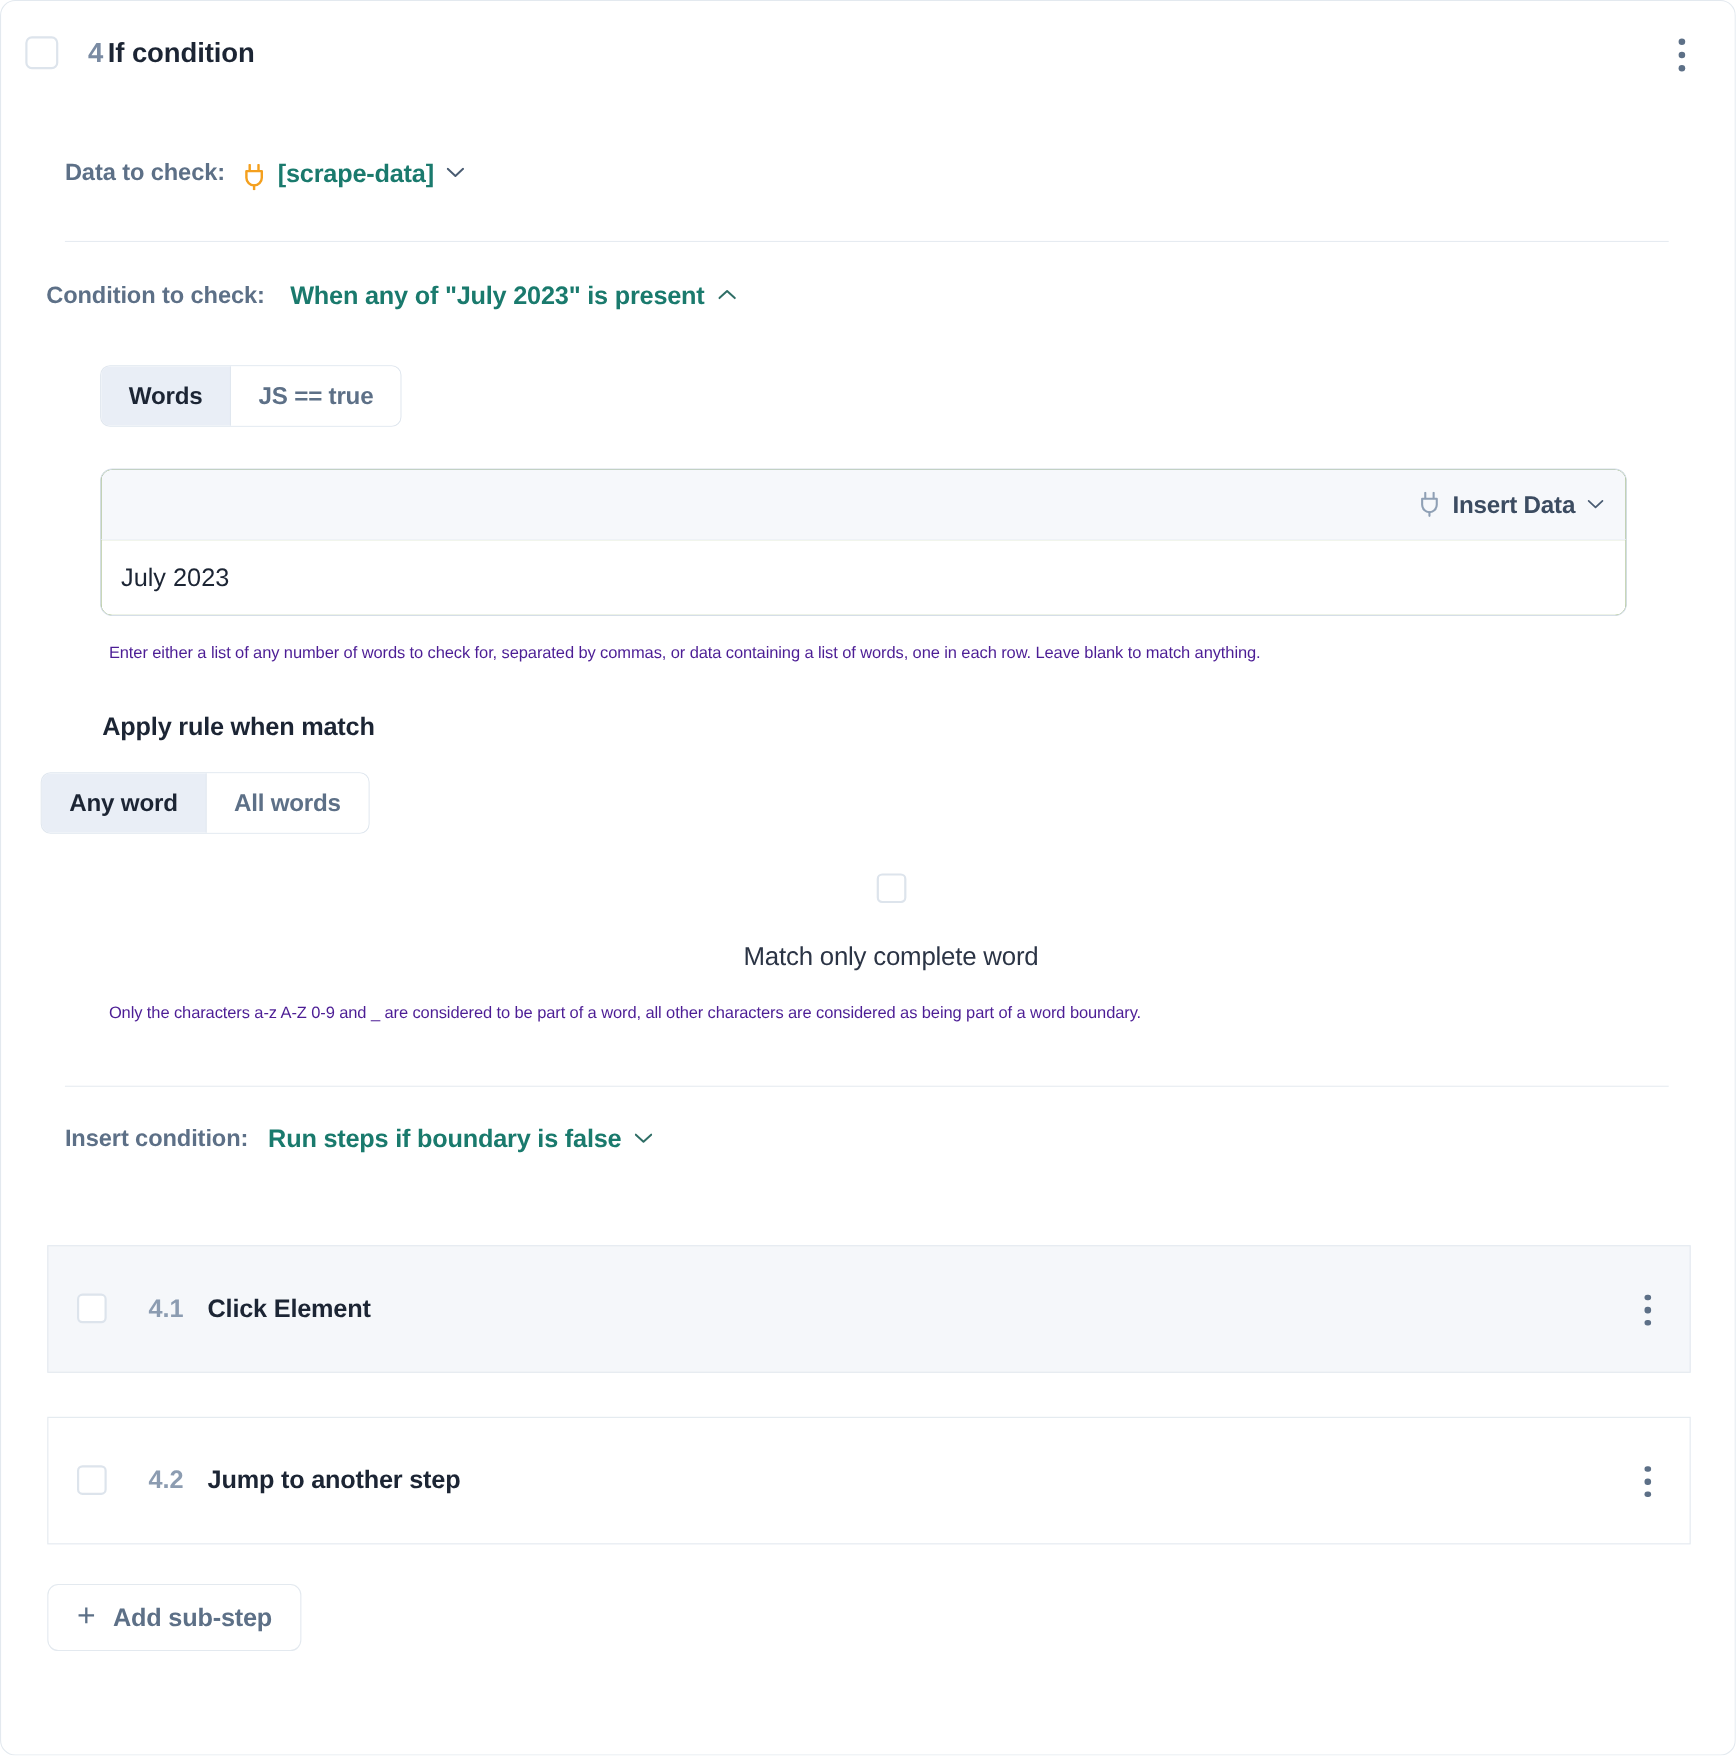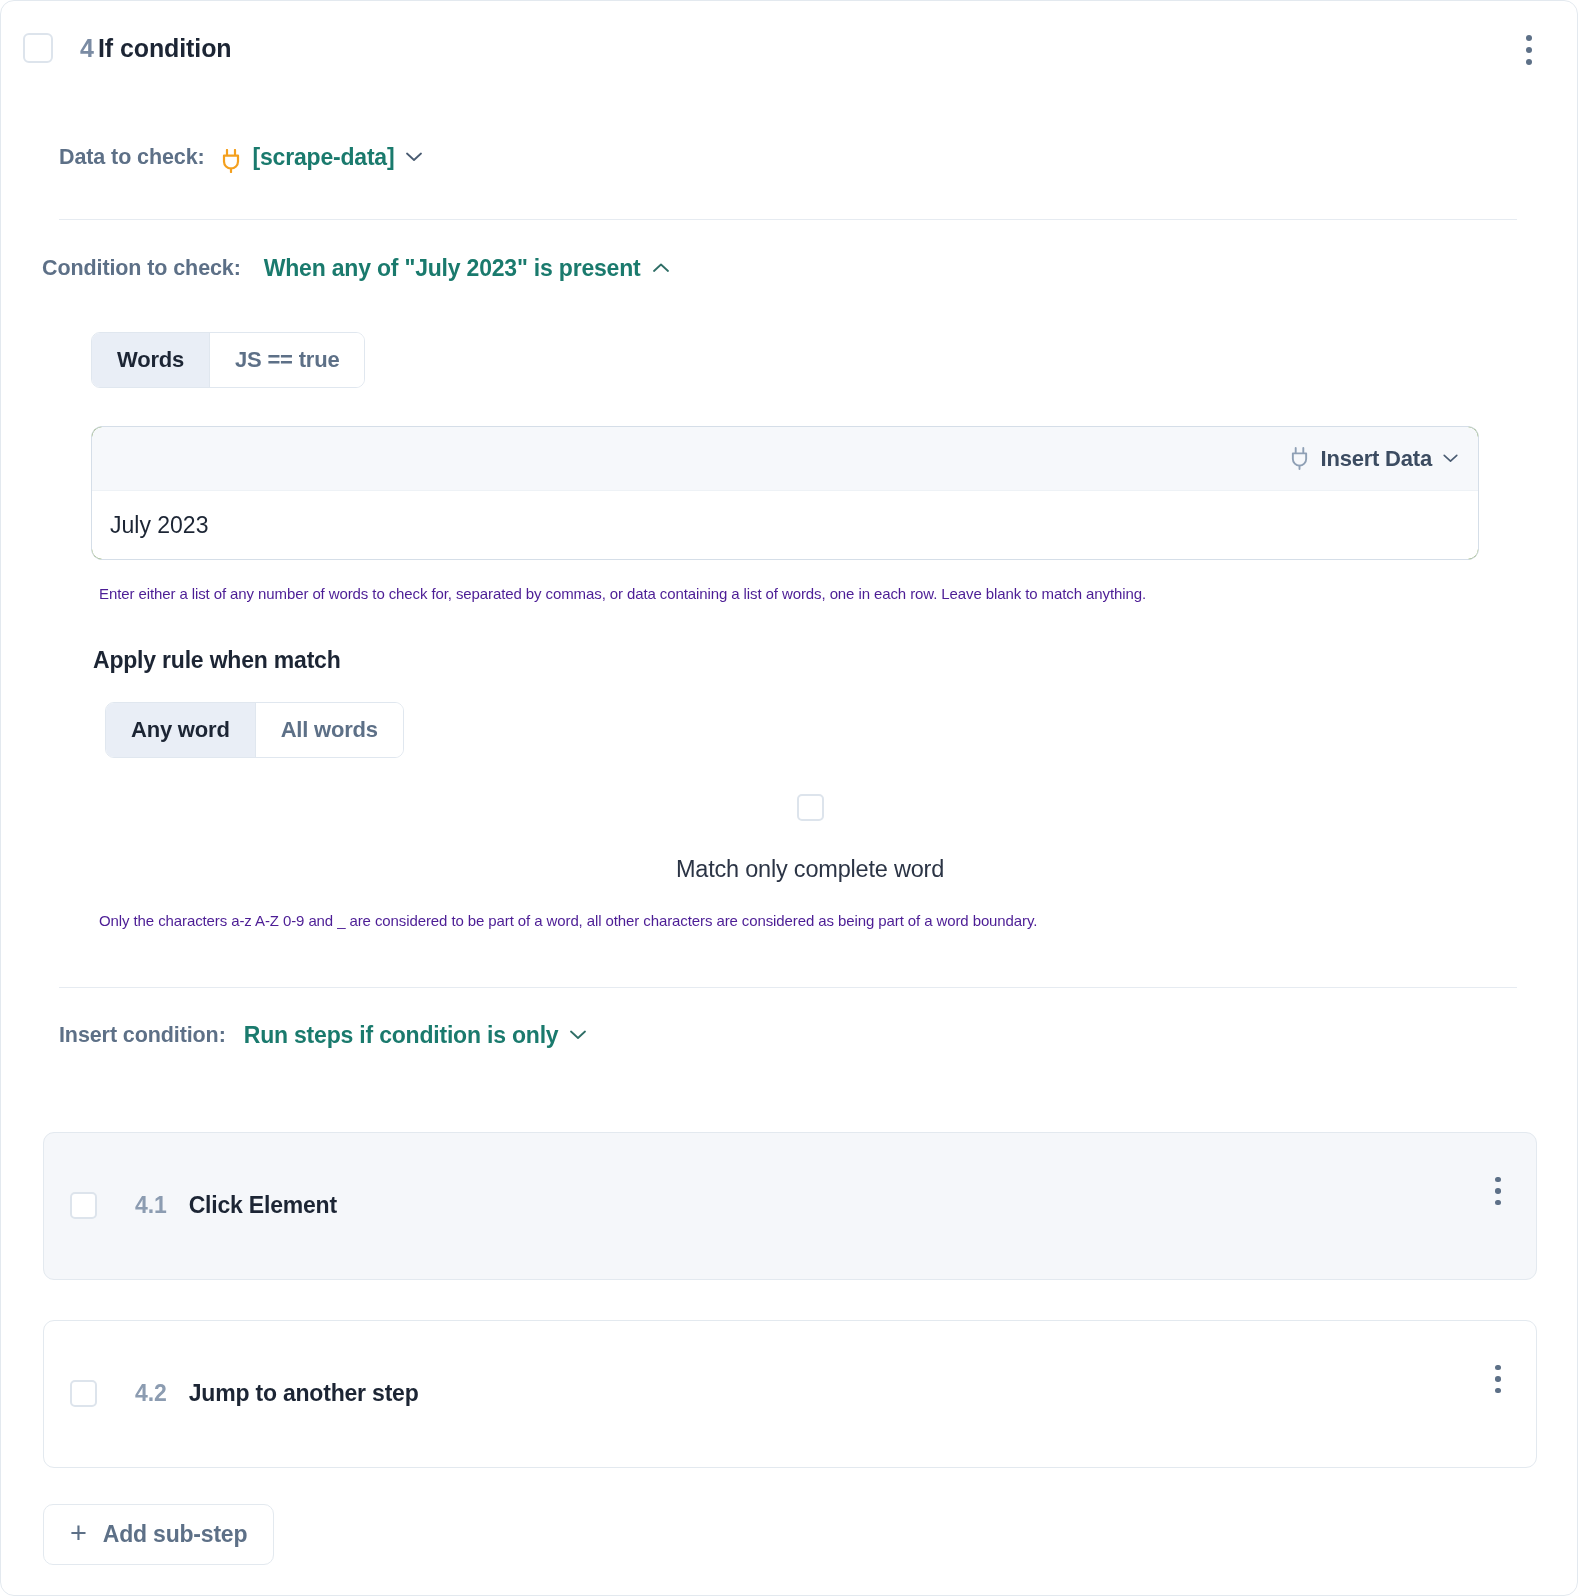"Any word" div { padding-left: 104px -> 36px }
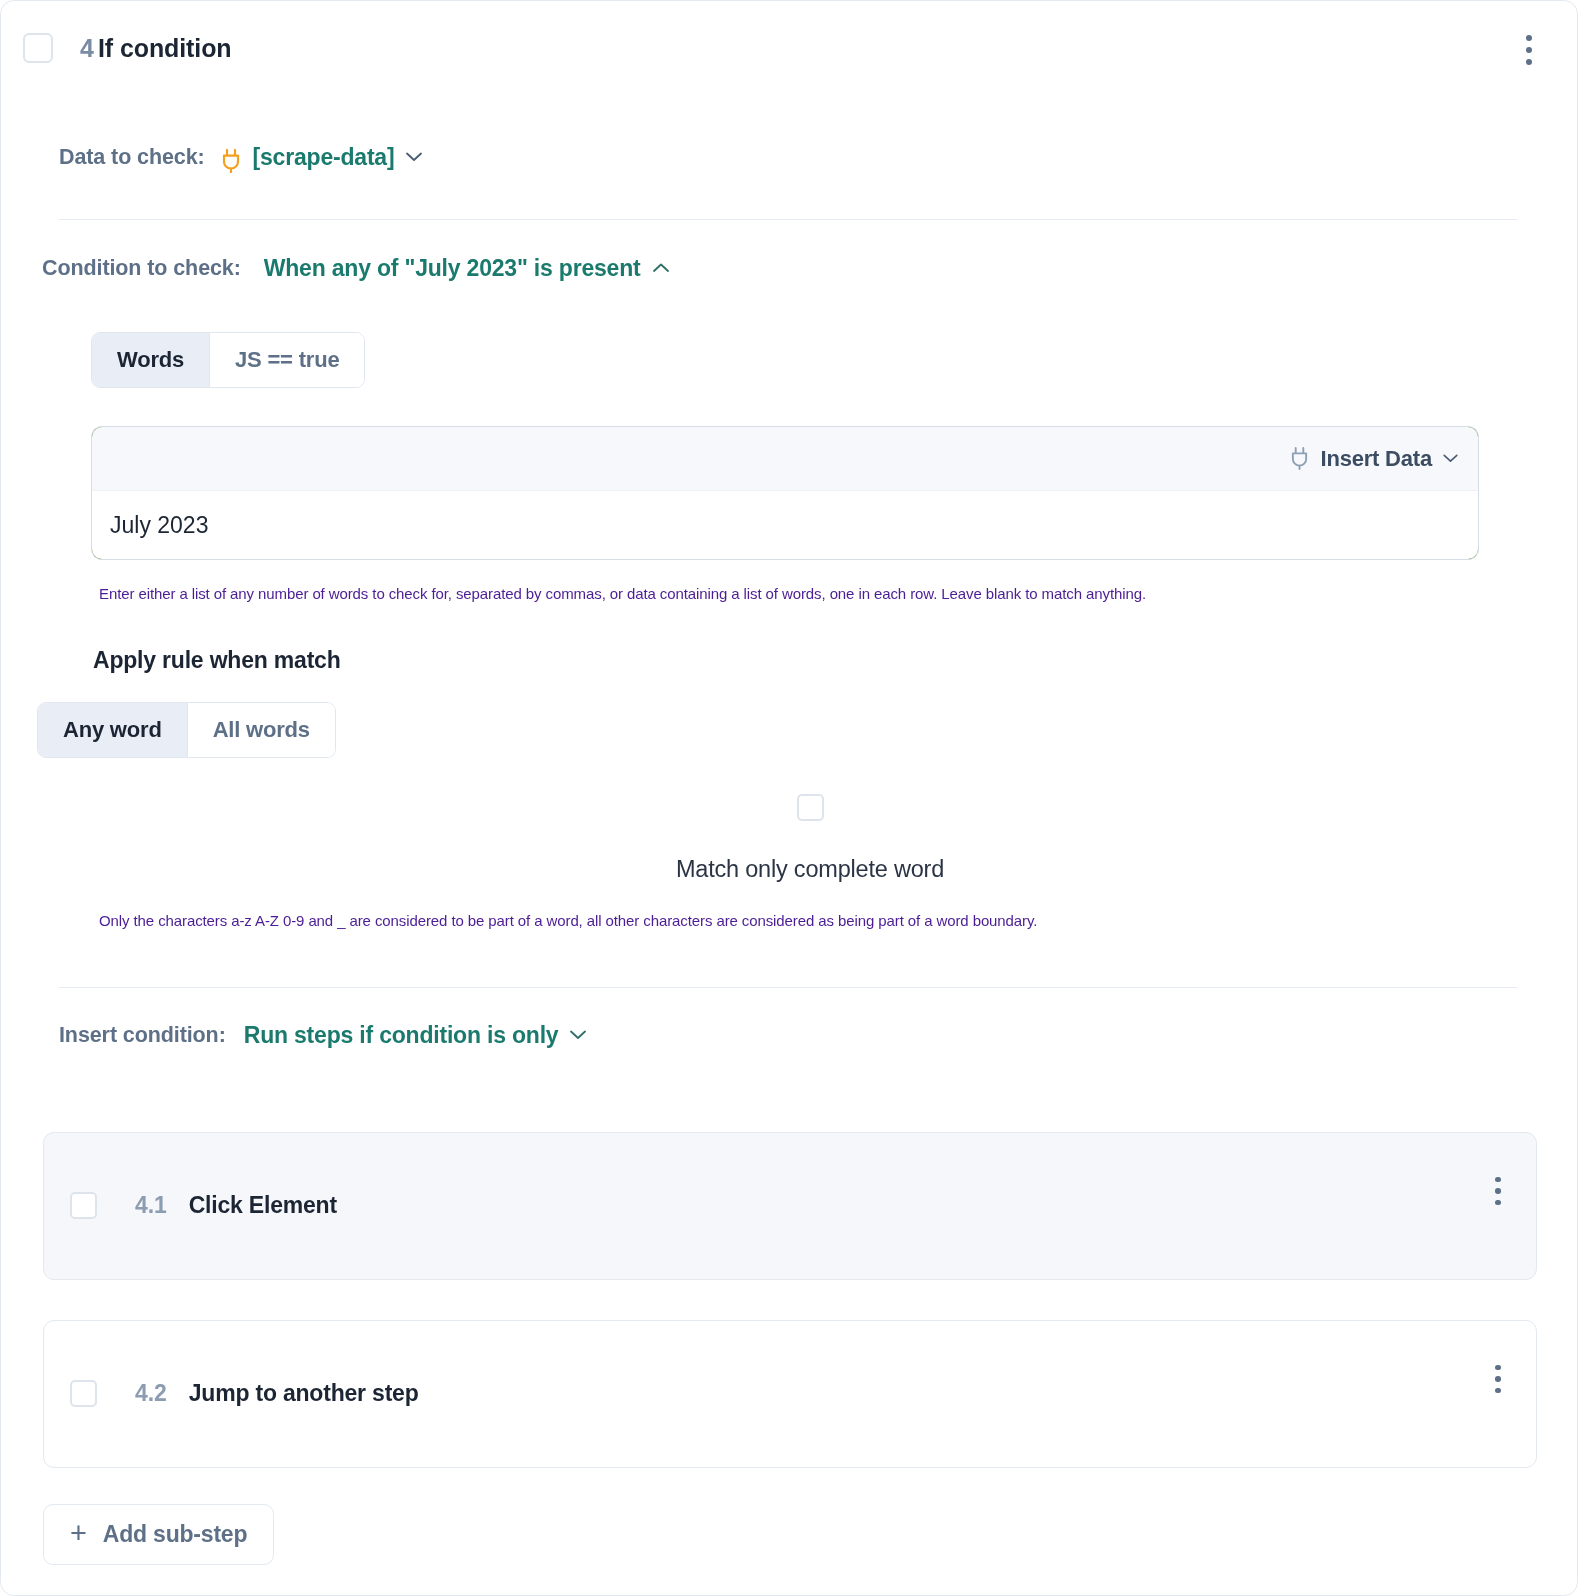"Run steps if condition is" span.row-value { text: condition is only -> boundary is false }
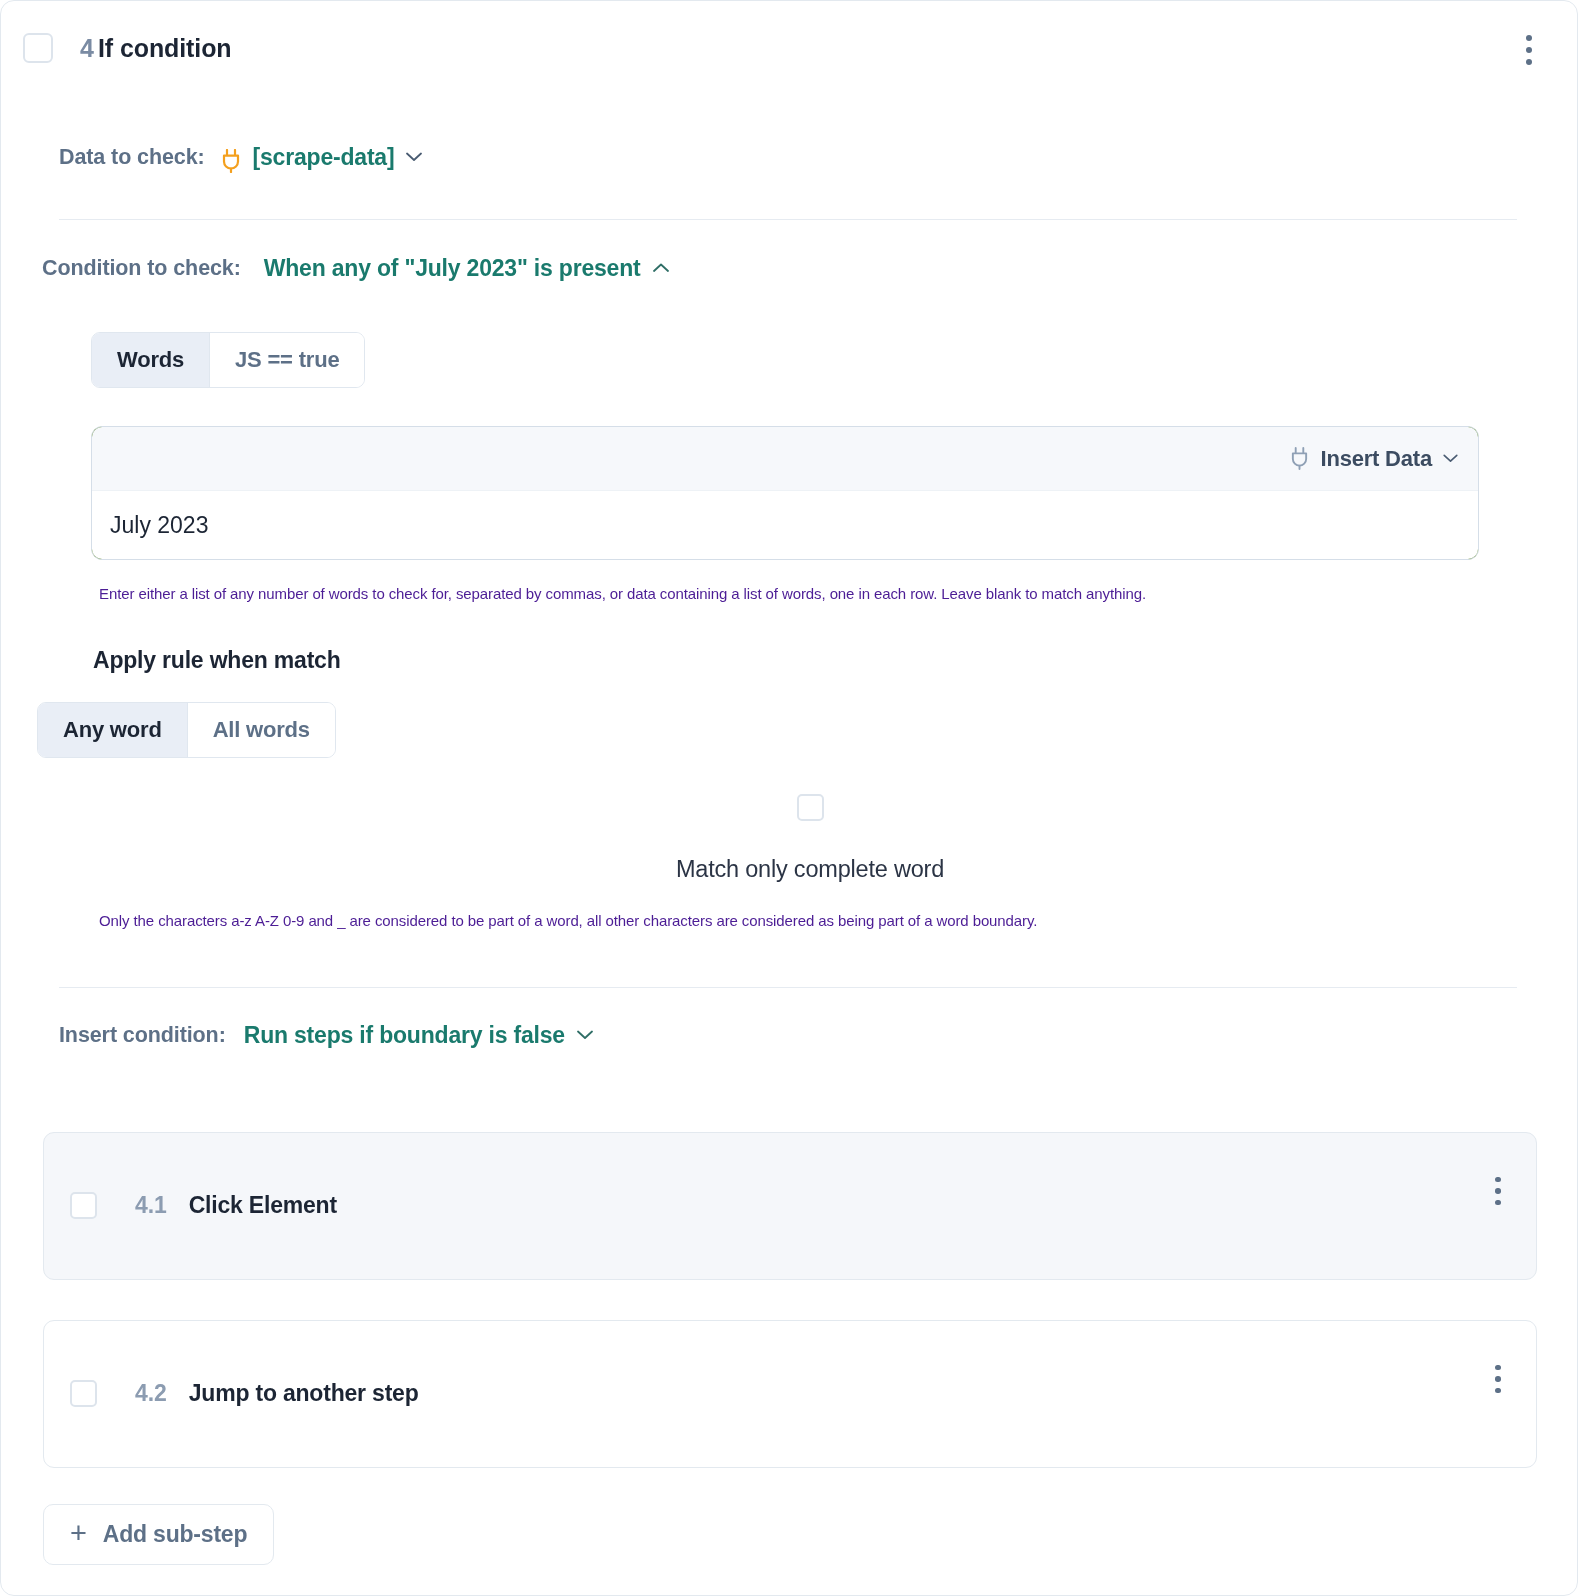"4.1" .substep { border-radius: 11px -> 0; height: 148px -> 116px }
